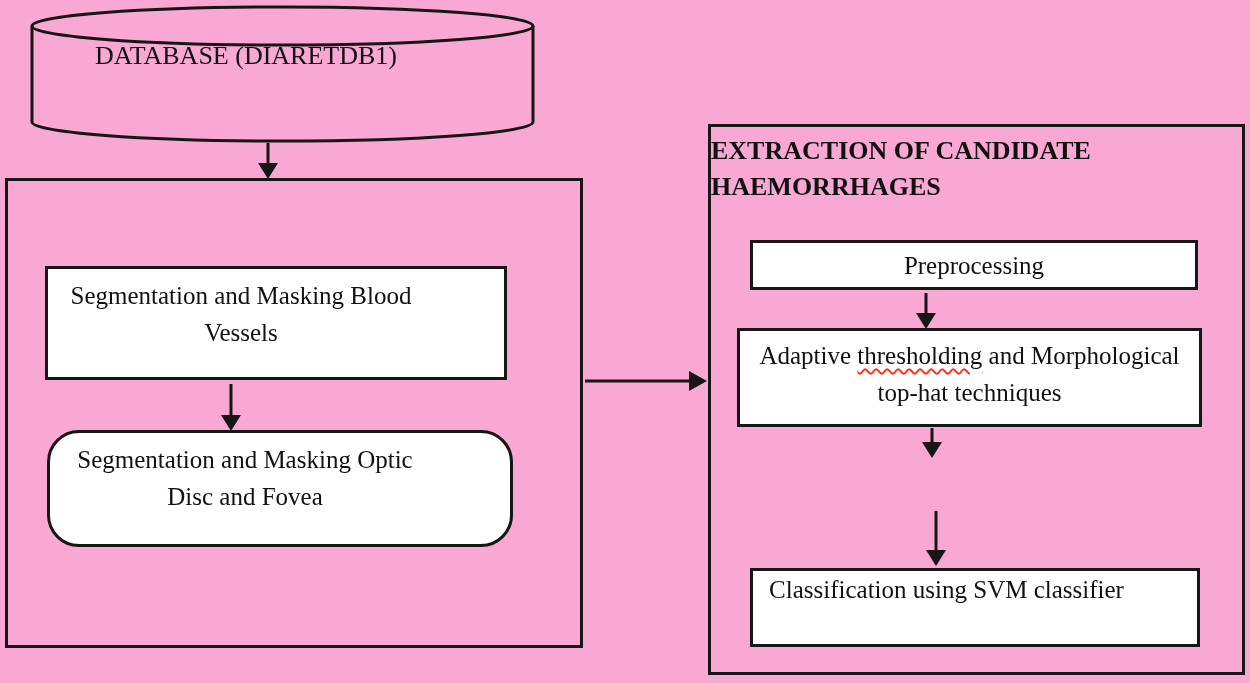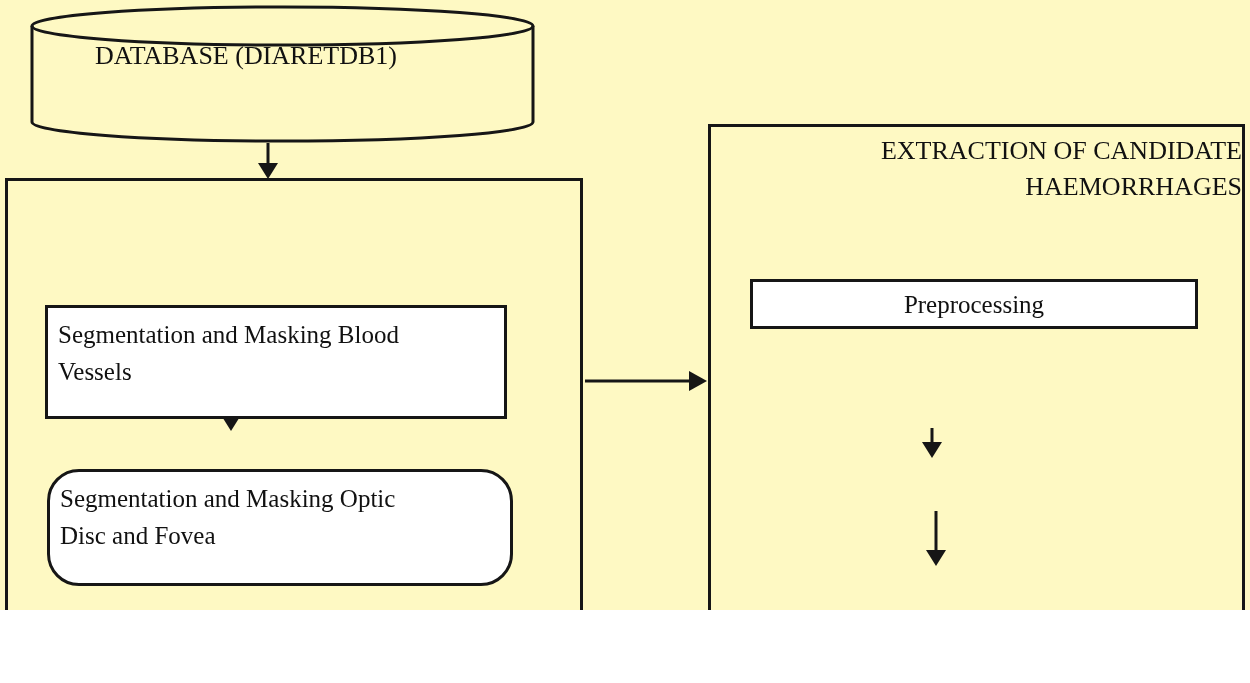"DATABASE (DIARETDB1)" .canvas { background: #fef9c3 -> #f9a8d4; height: 610px -> 683px }
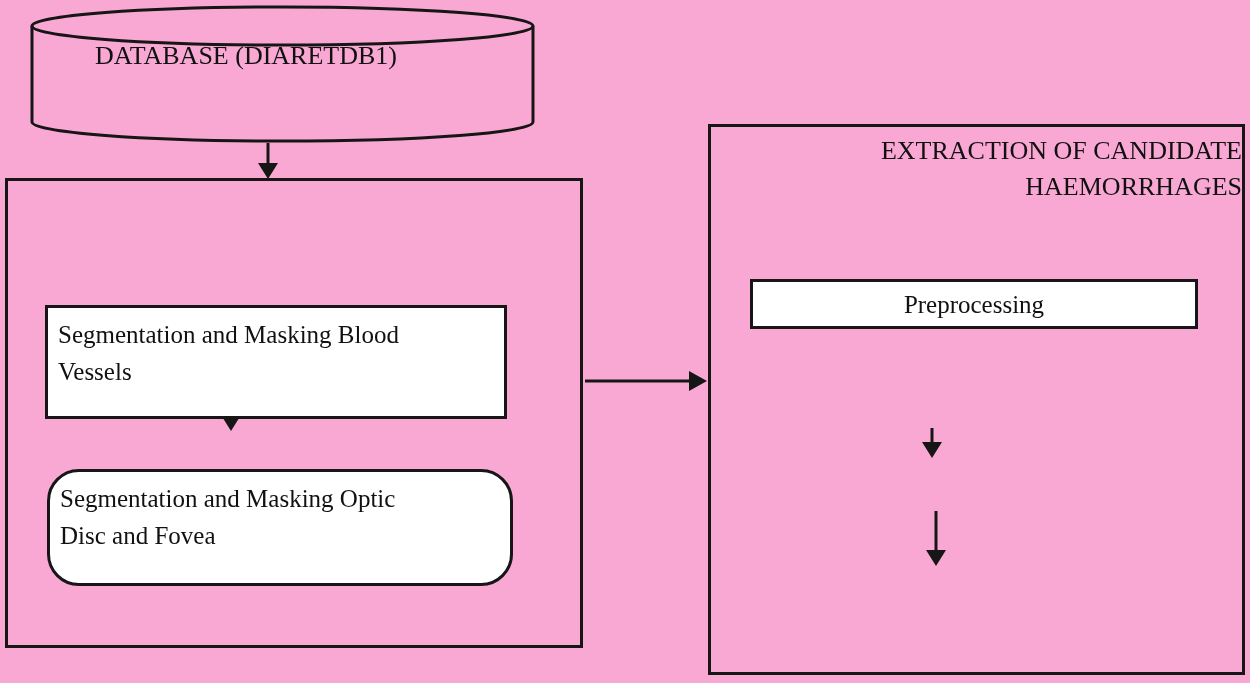"EXTRACTION OF CANDIDATE HAEMORRHAGES" .panel-title { font-weight: none -> bold; text-align: right -> left }
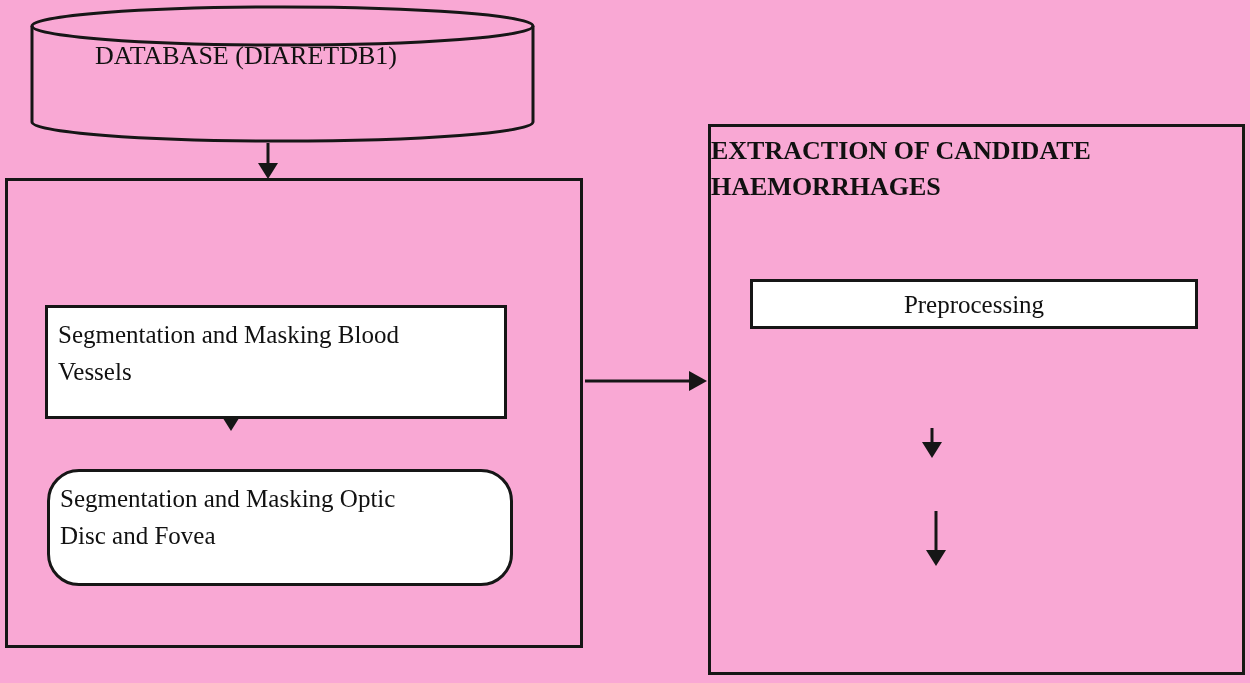"Preprocessing" .node { margin-top: 39px -> none; text-align: left -> center }
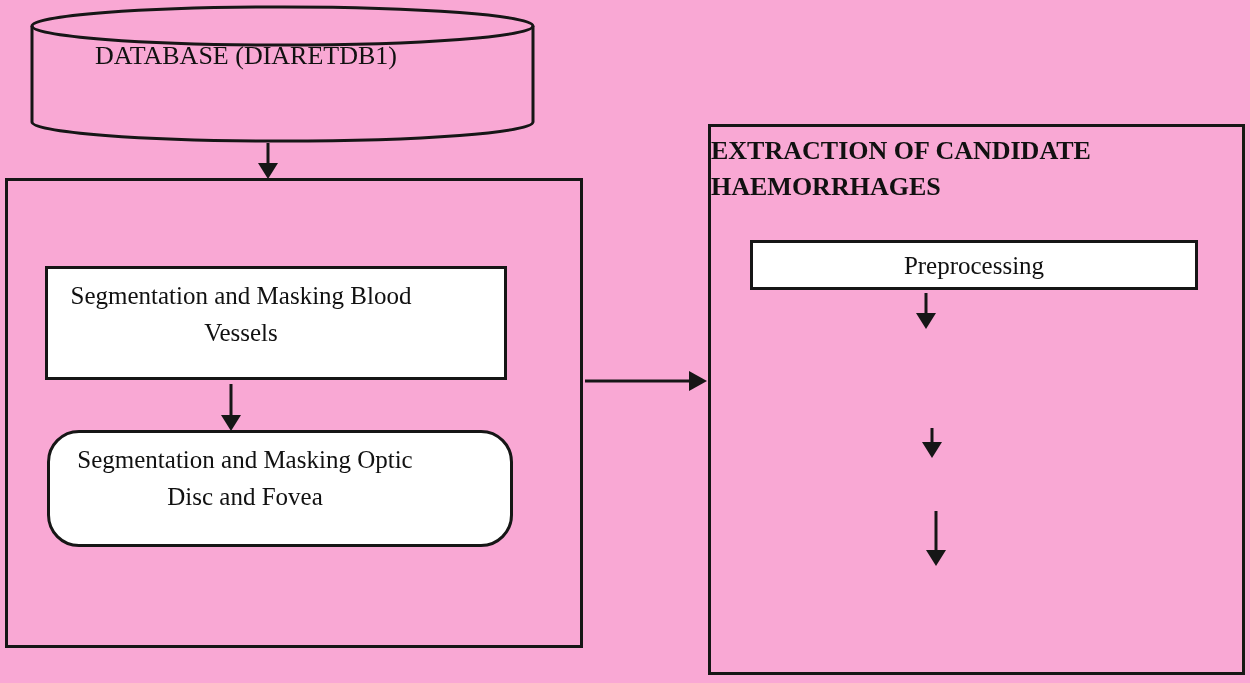"Adaptive thresholding and Morphological" div.node { html: none -> <div> <span><span>Adaptive </span><span>thresholding</span><span> and Morphological top-hat techniques</span></span> </div> }
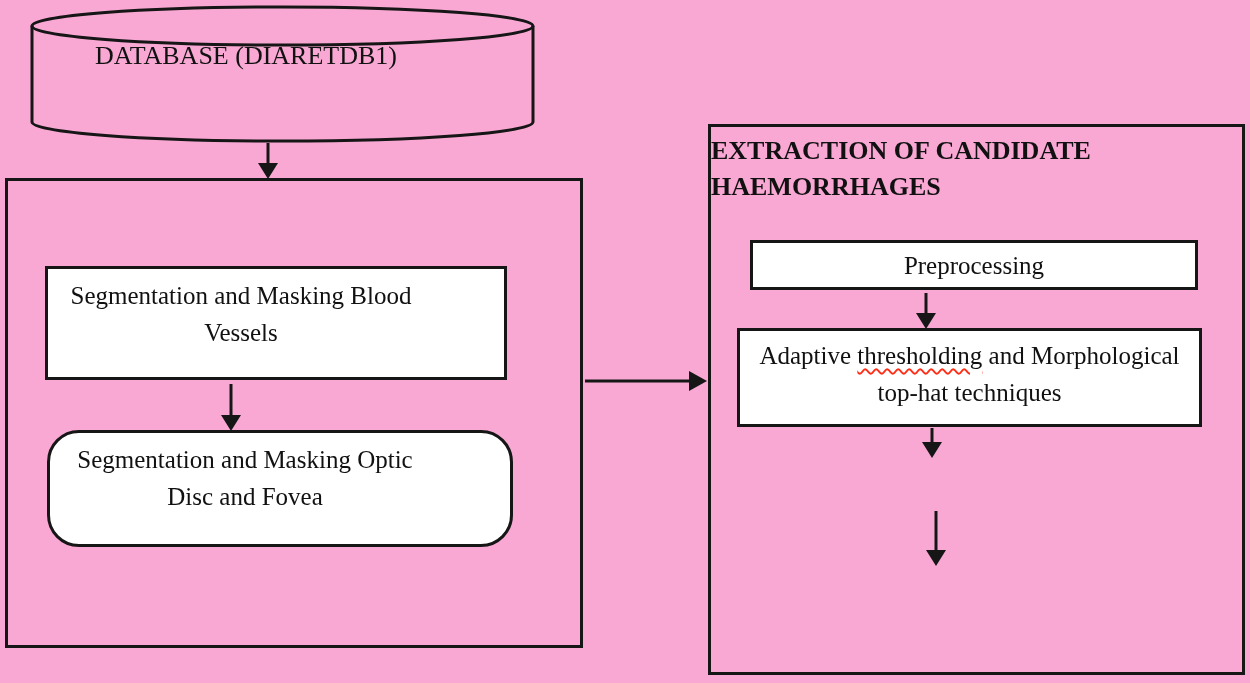"Classification using SVM classifier" div.node { html: none -> <div> <span>Classification using SVM classifier</span> </div> }
